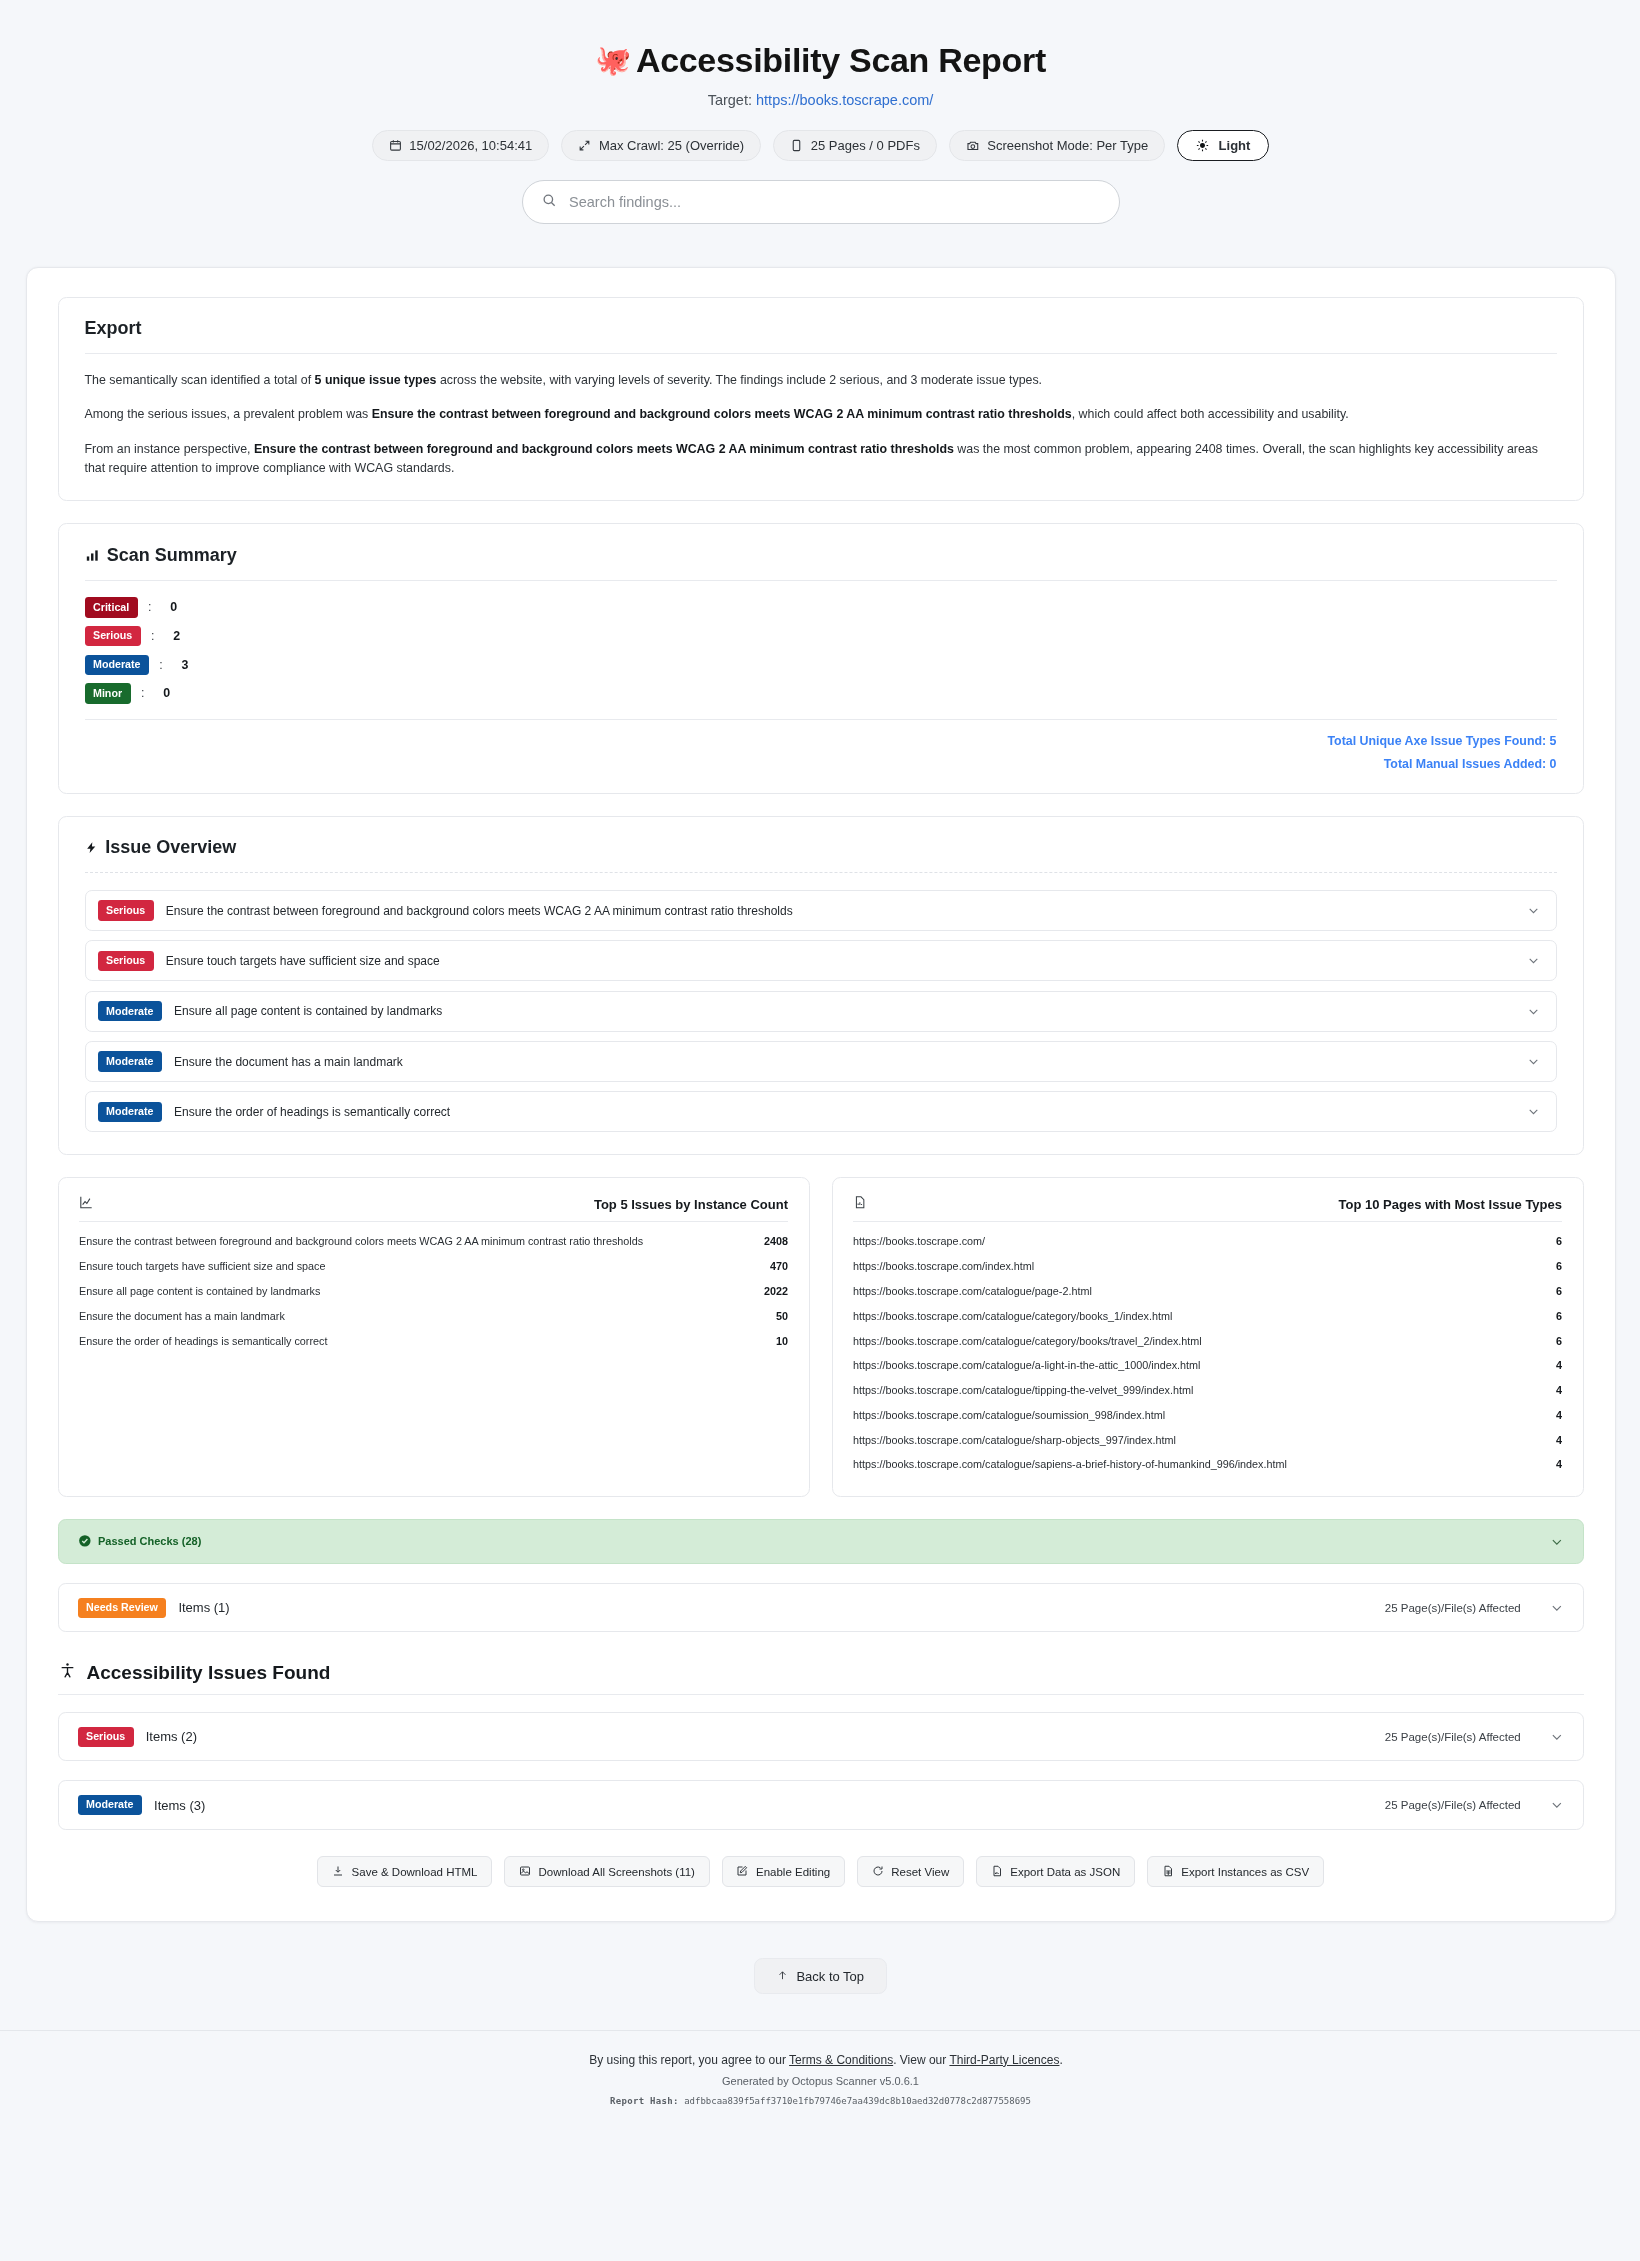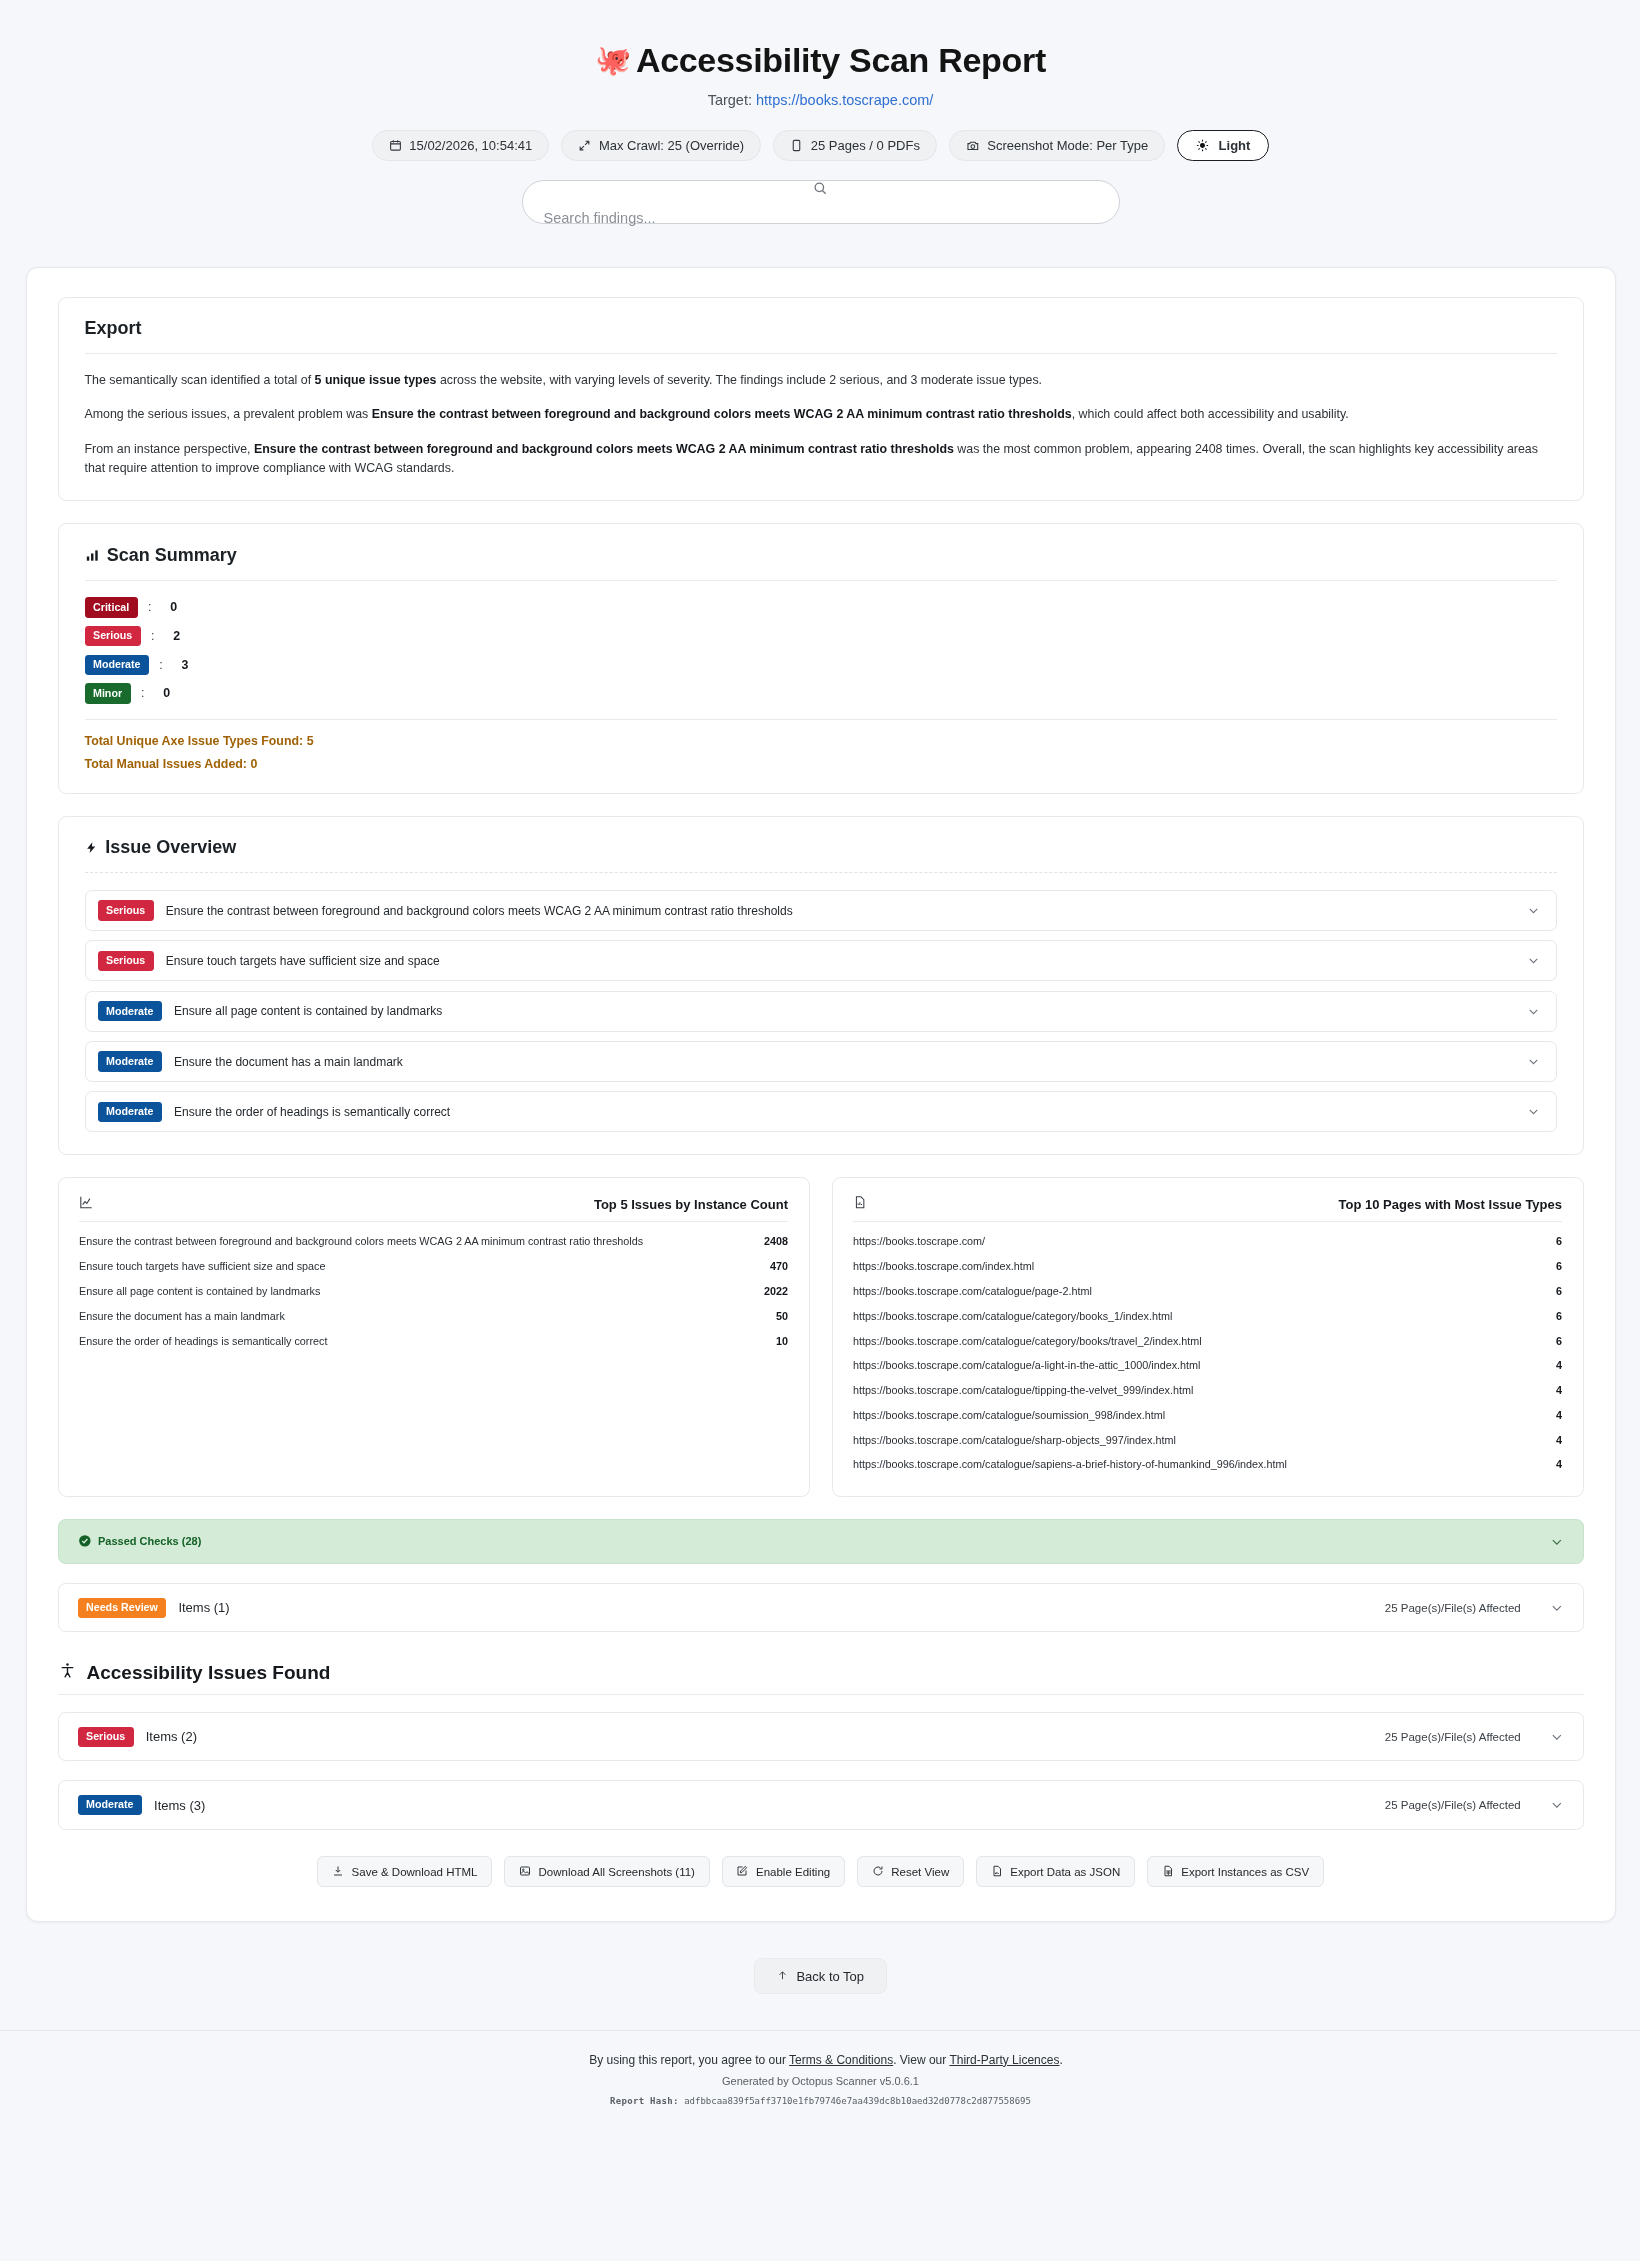"Search findings..." .search-box { flex-direction: column -> none }
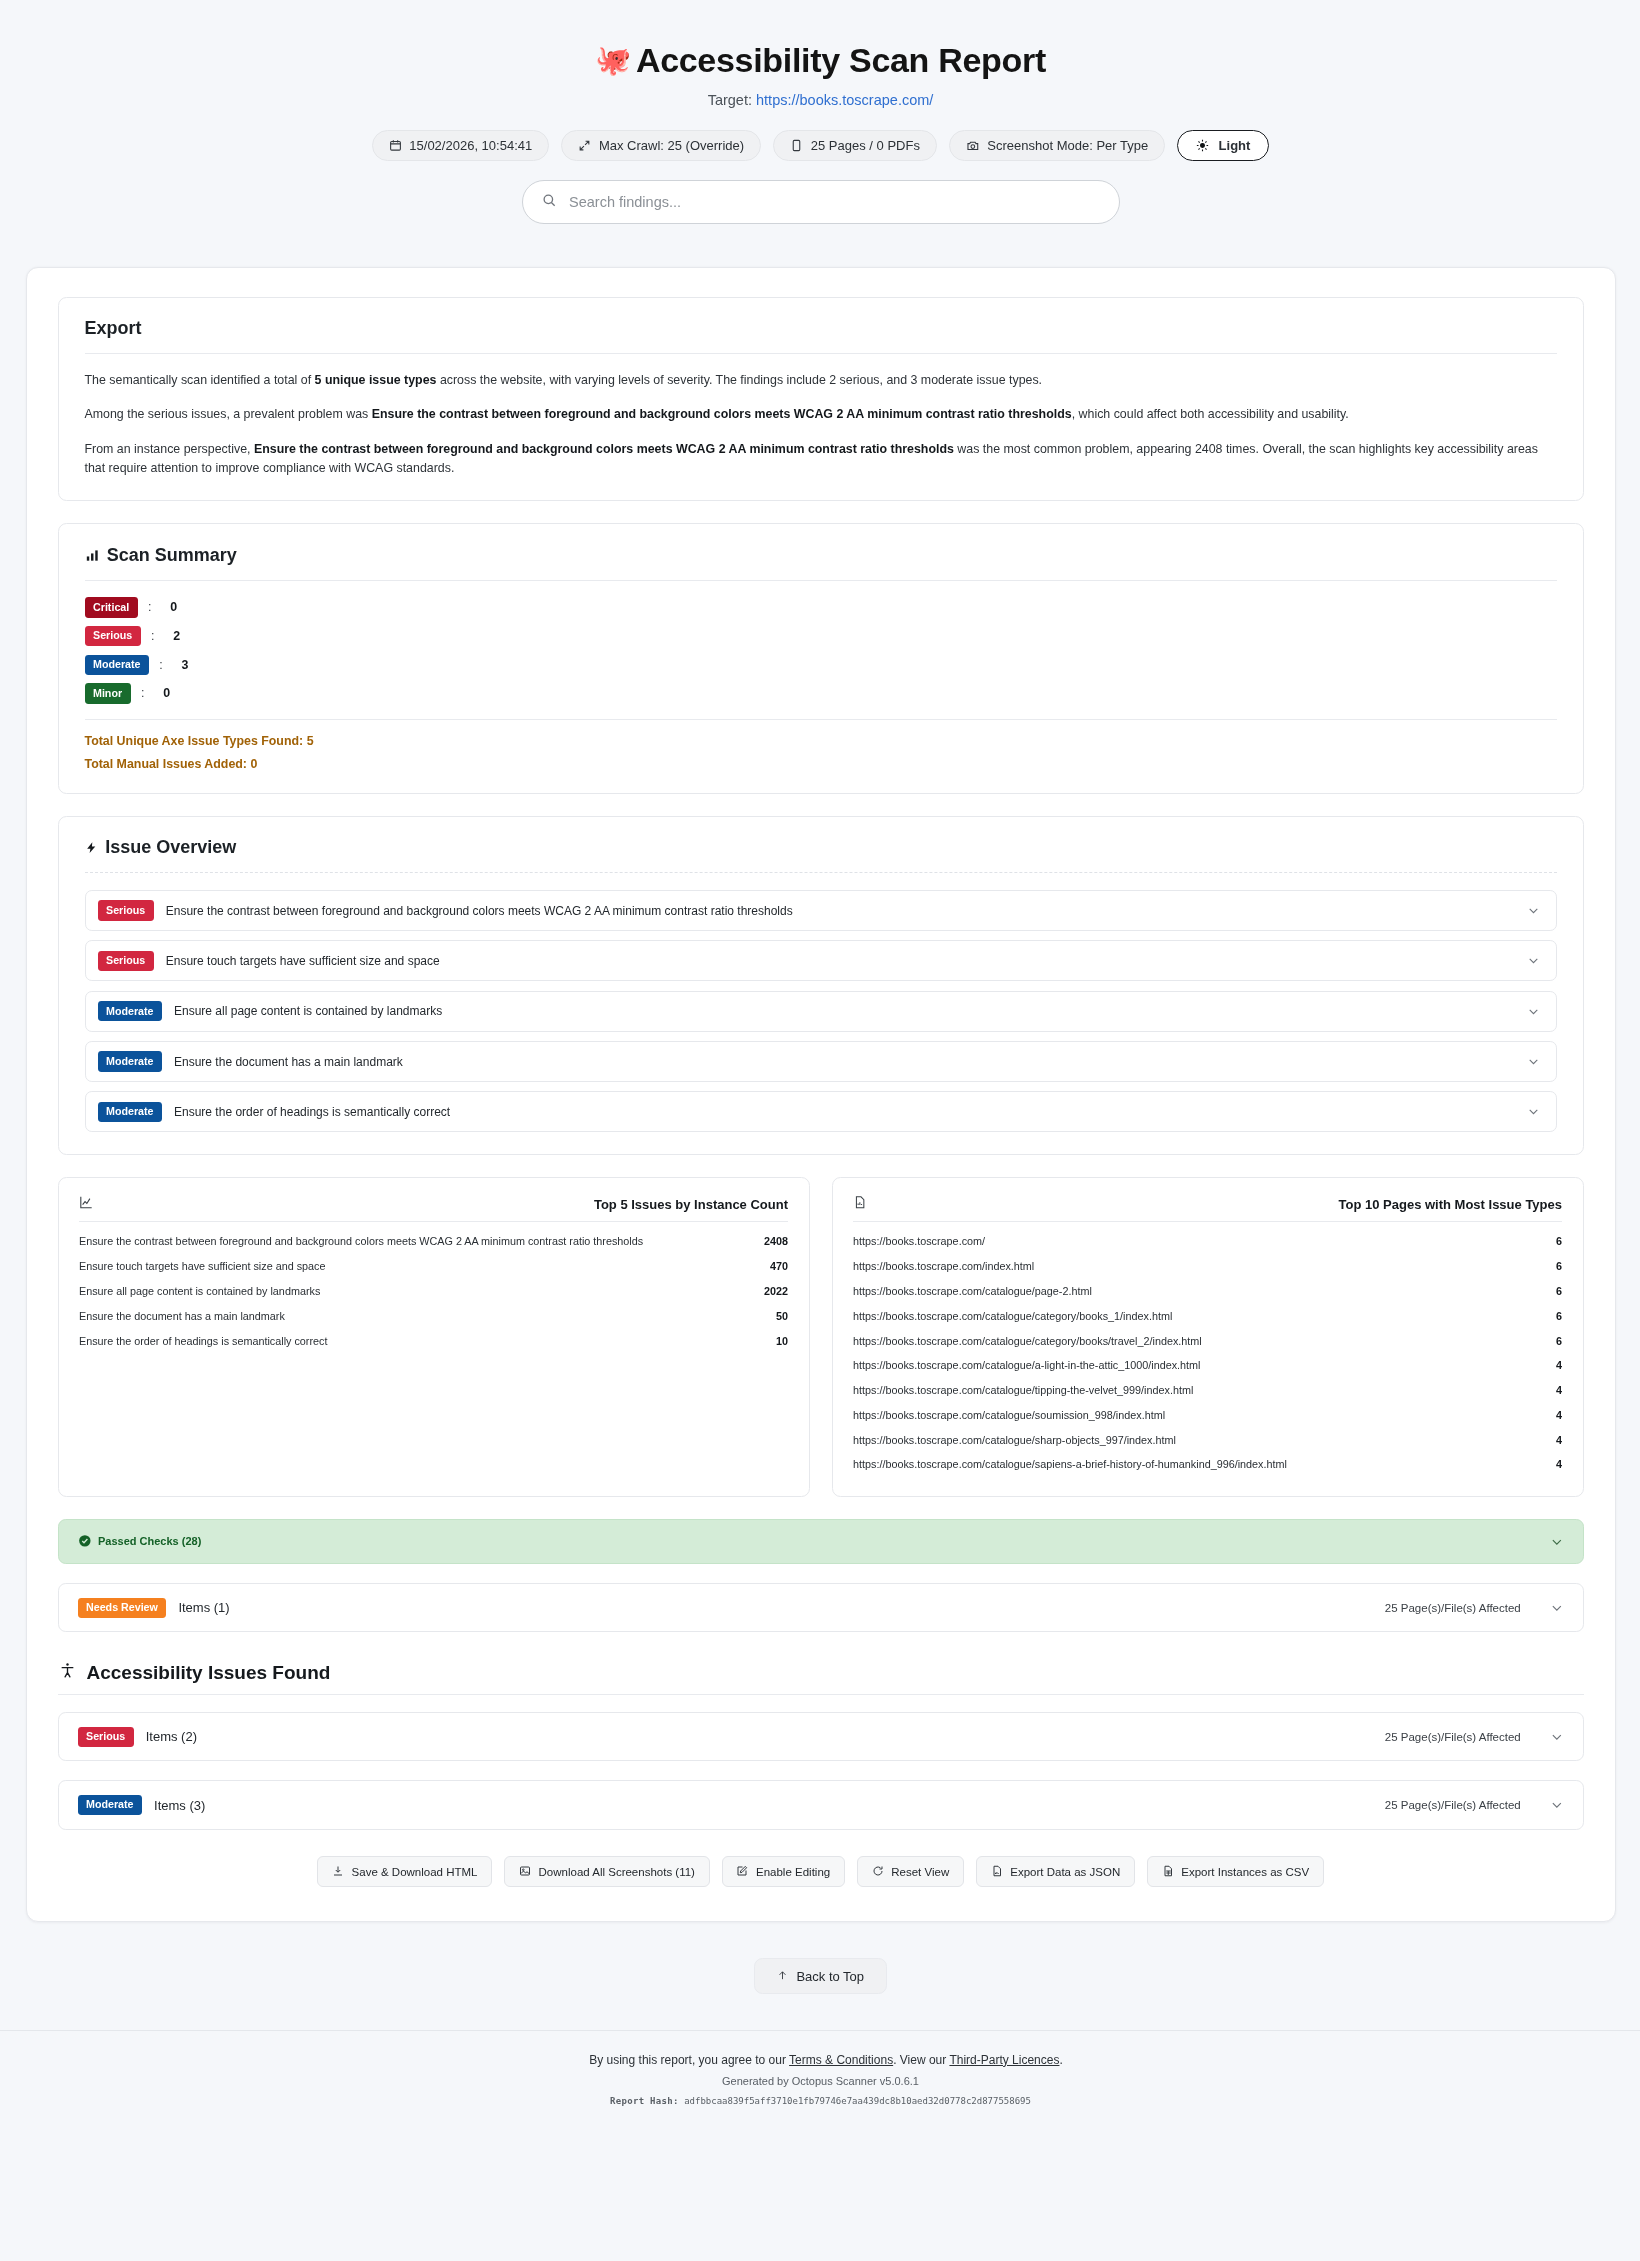"Total Unique Axe Issue Types" .total-line { color: #a16207 -> #3b82f6; text-align: none -> right }
